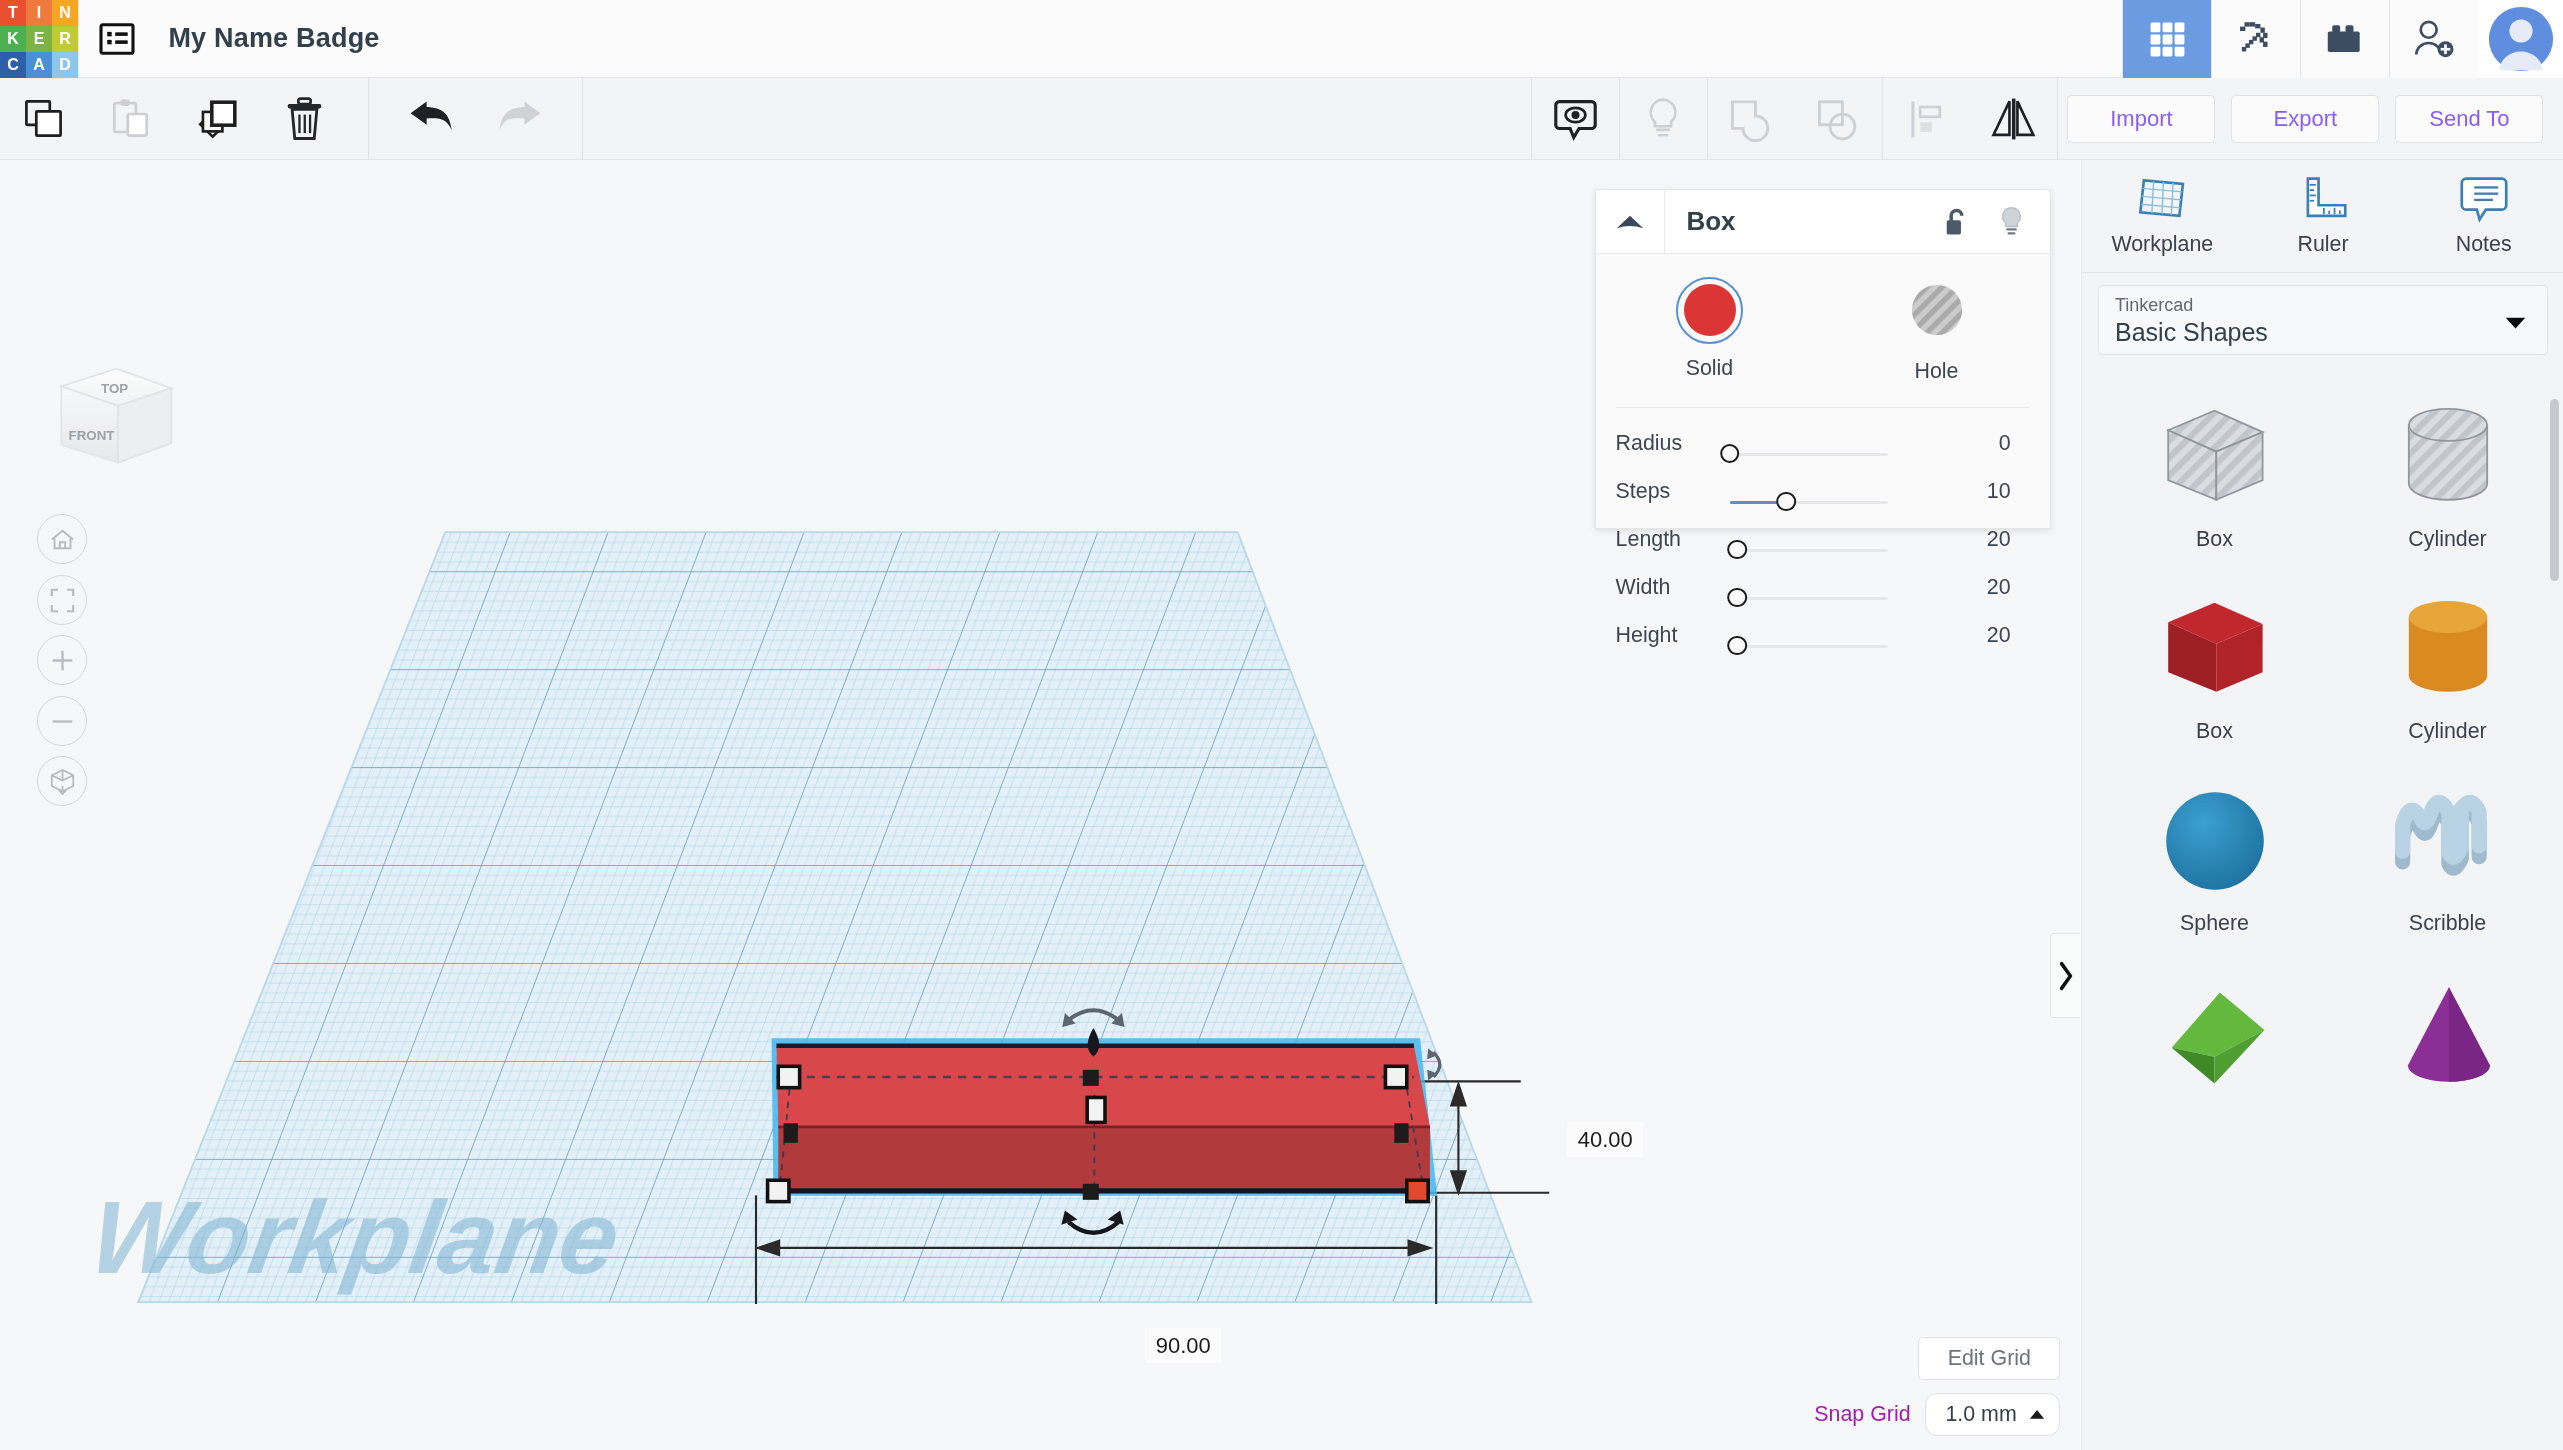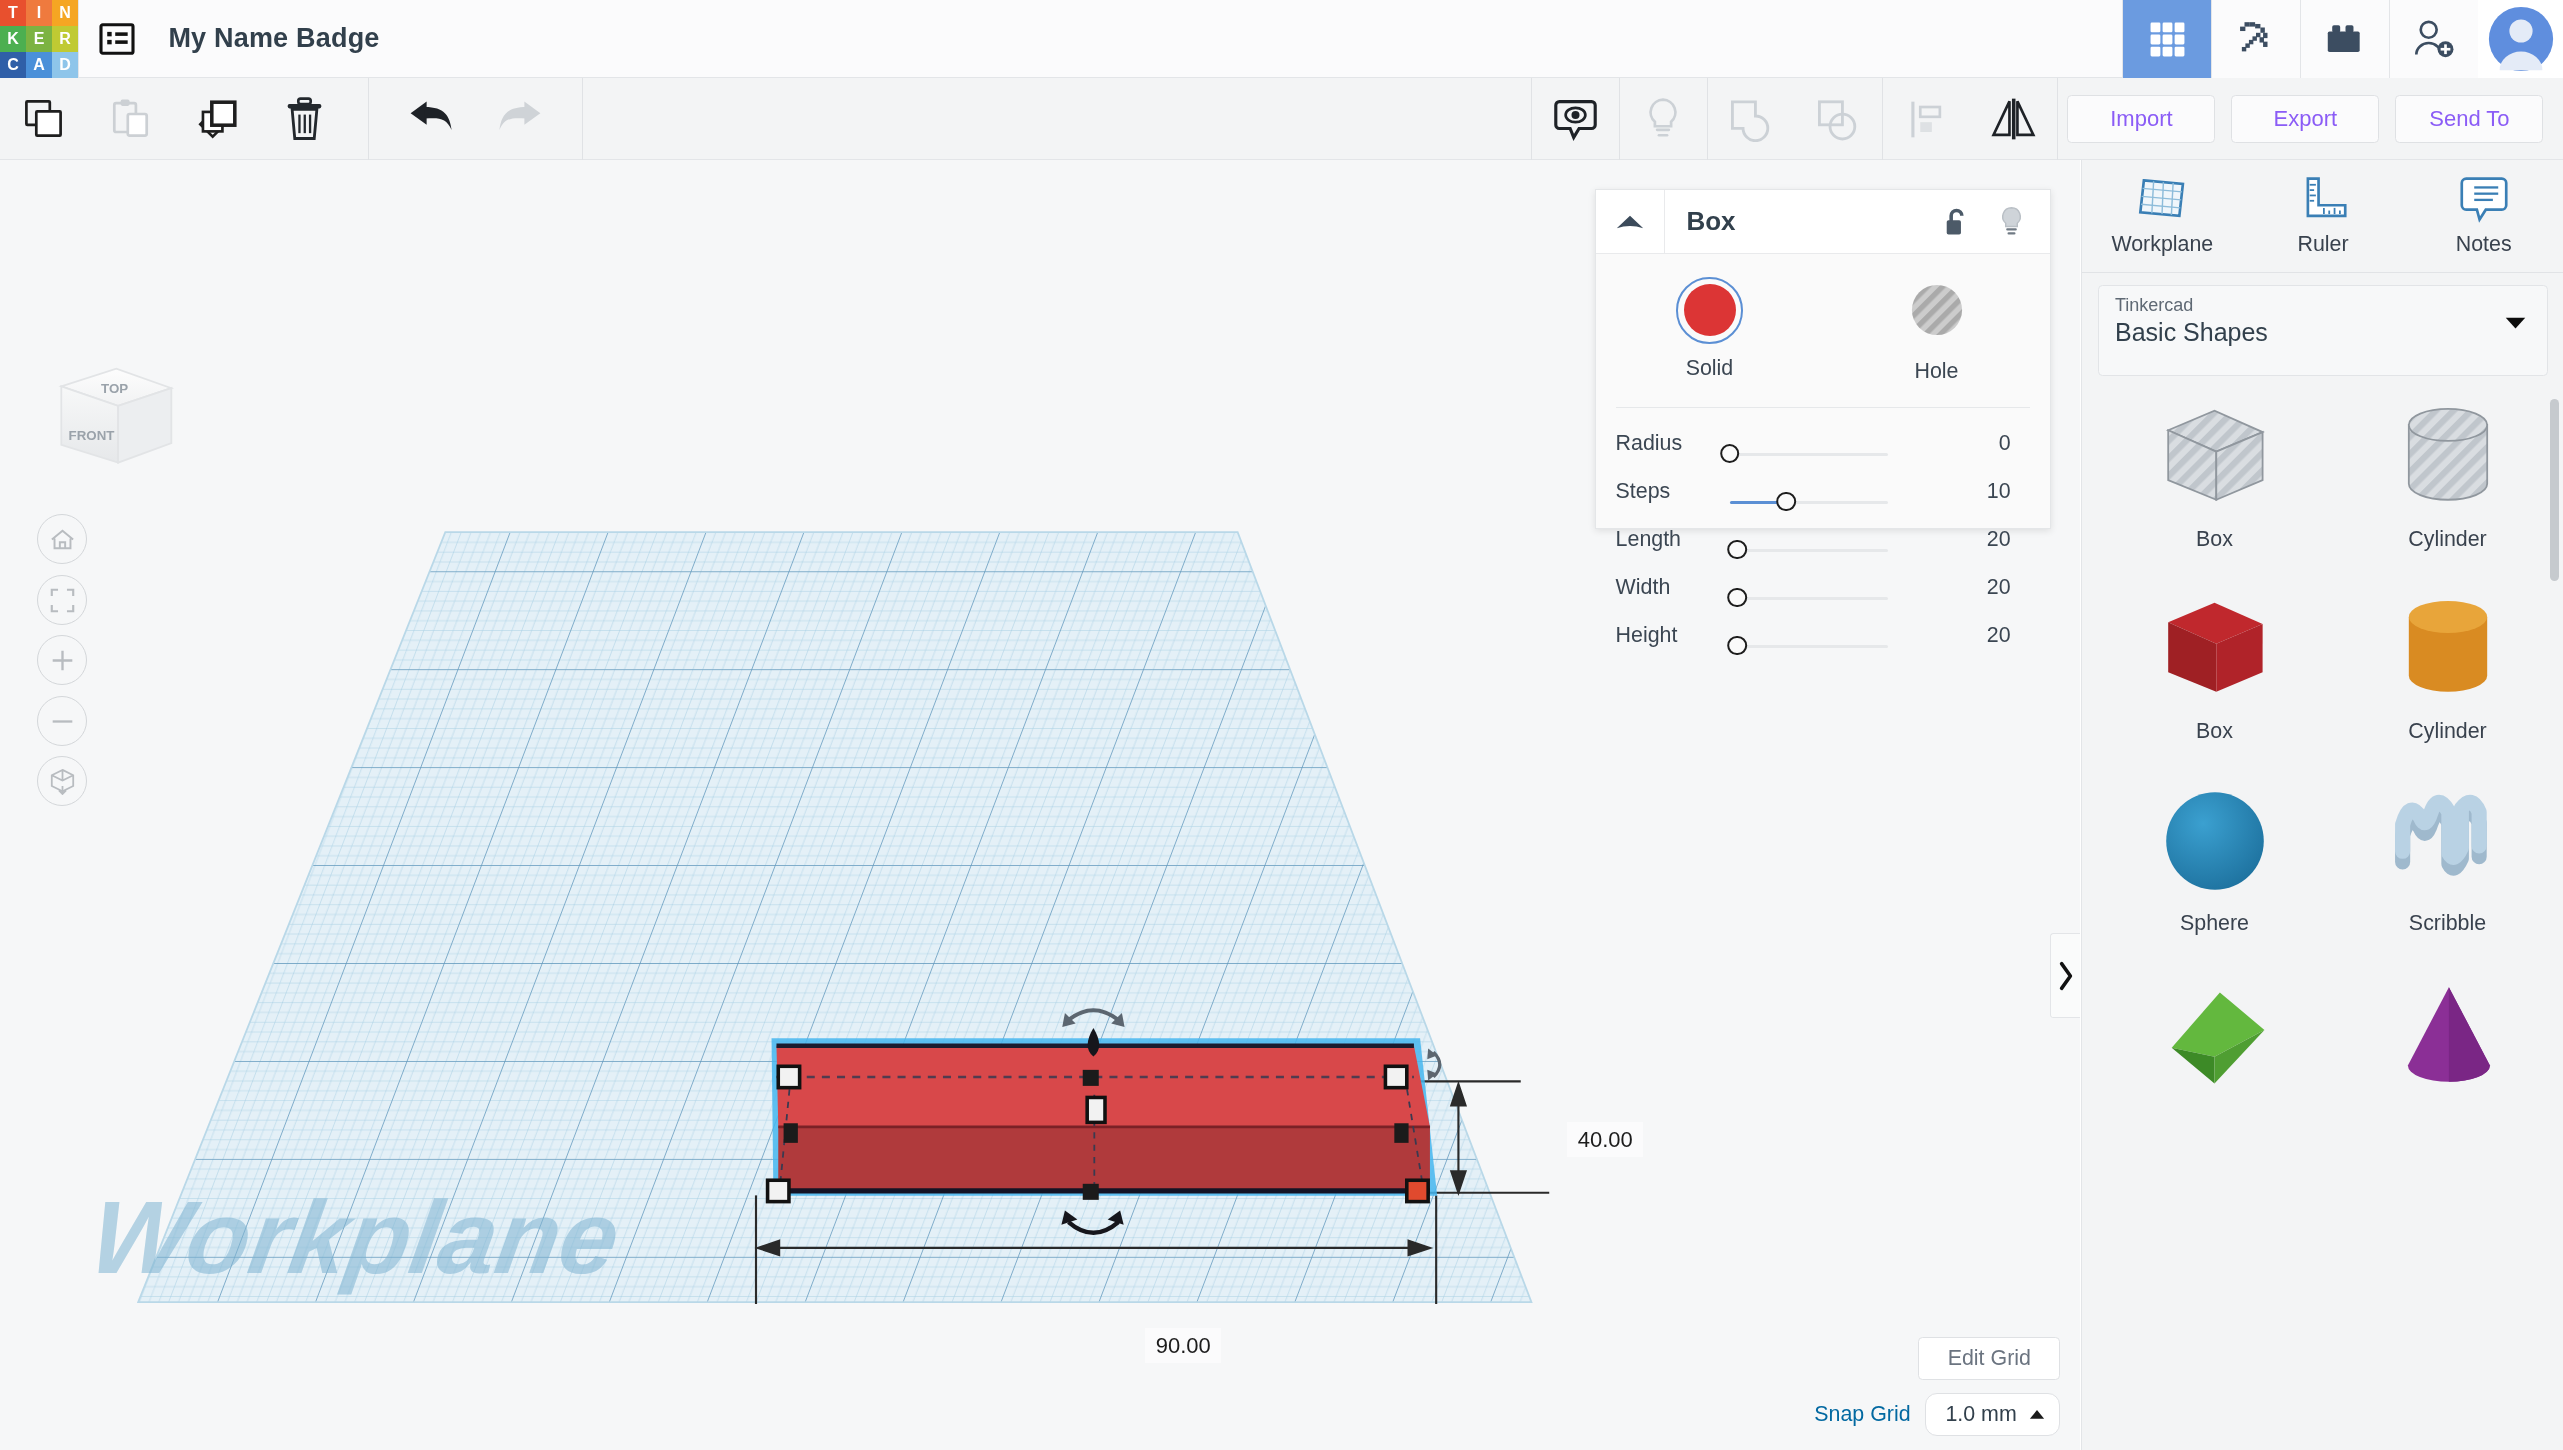"Tinkercad" #rp-select { height: 91px -> 70px }
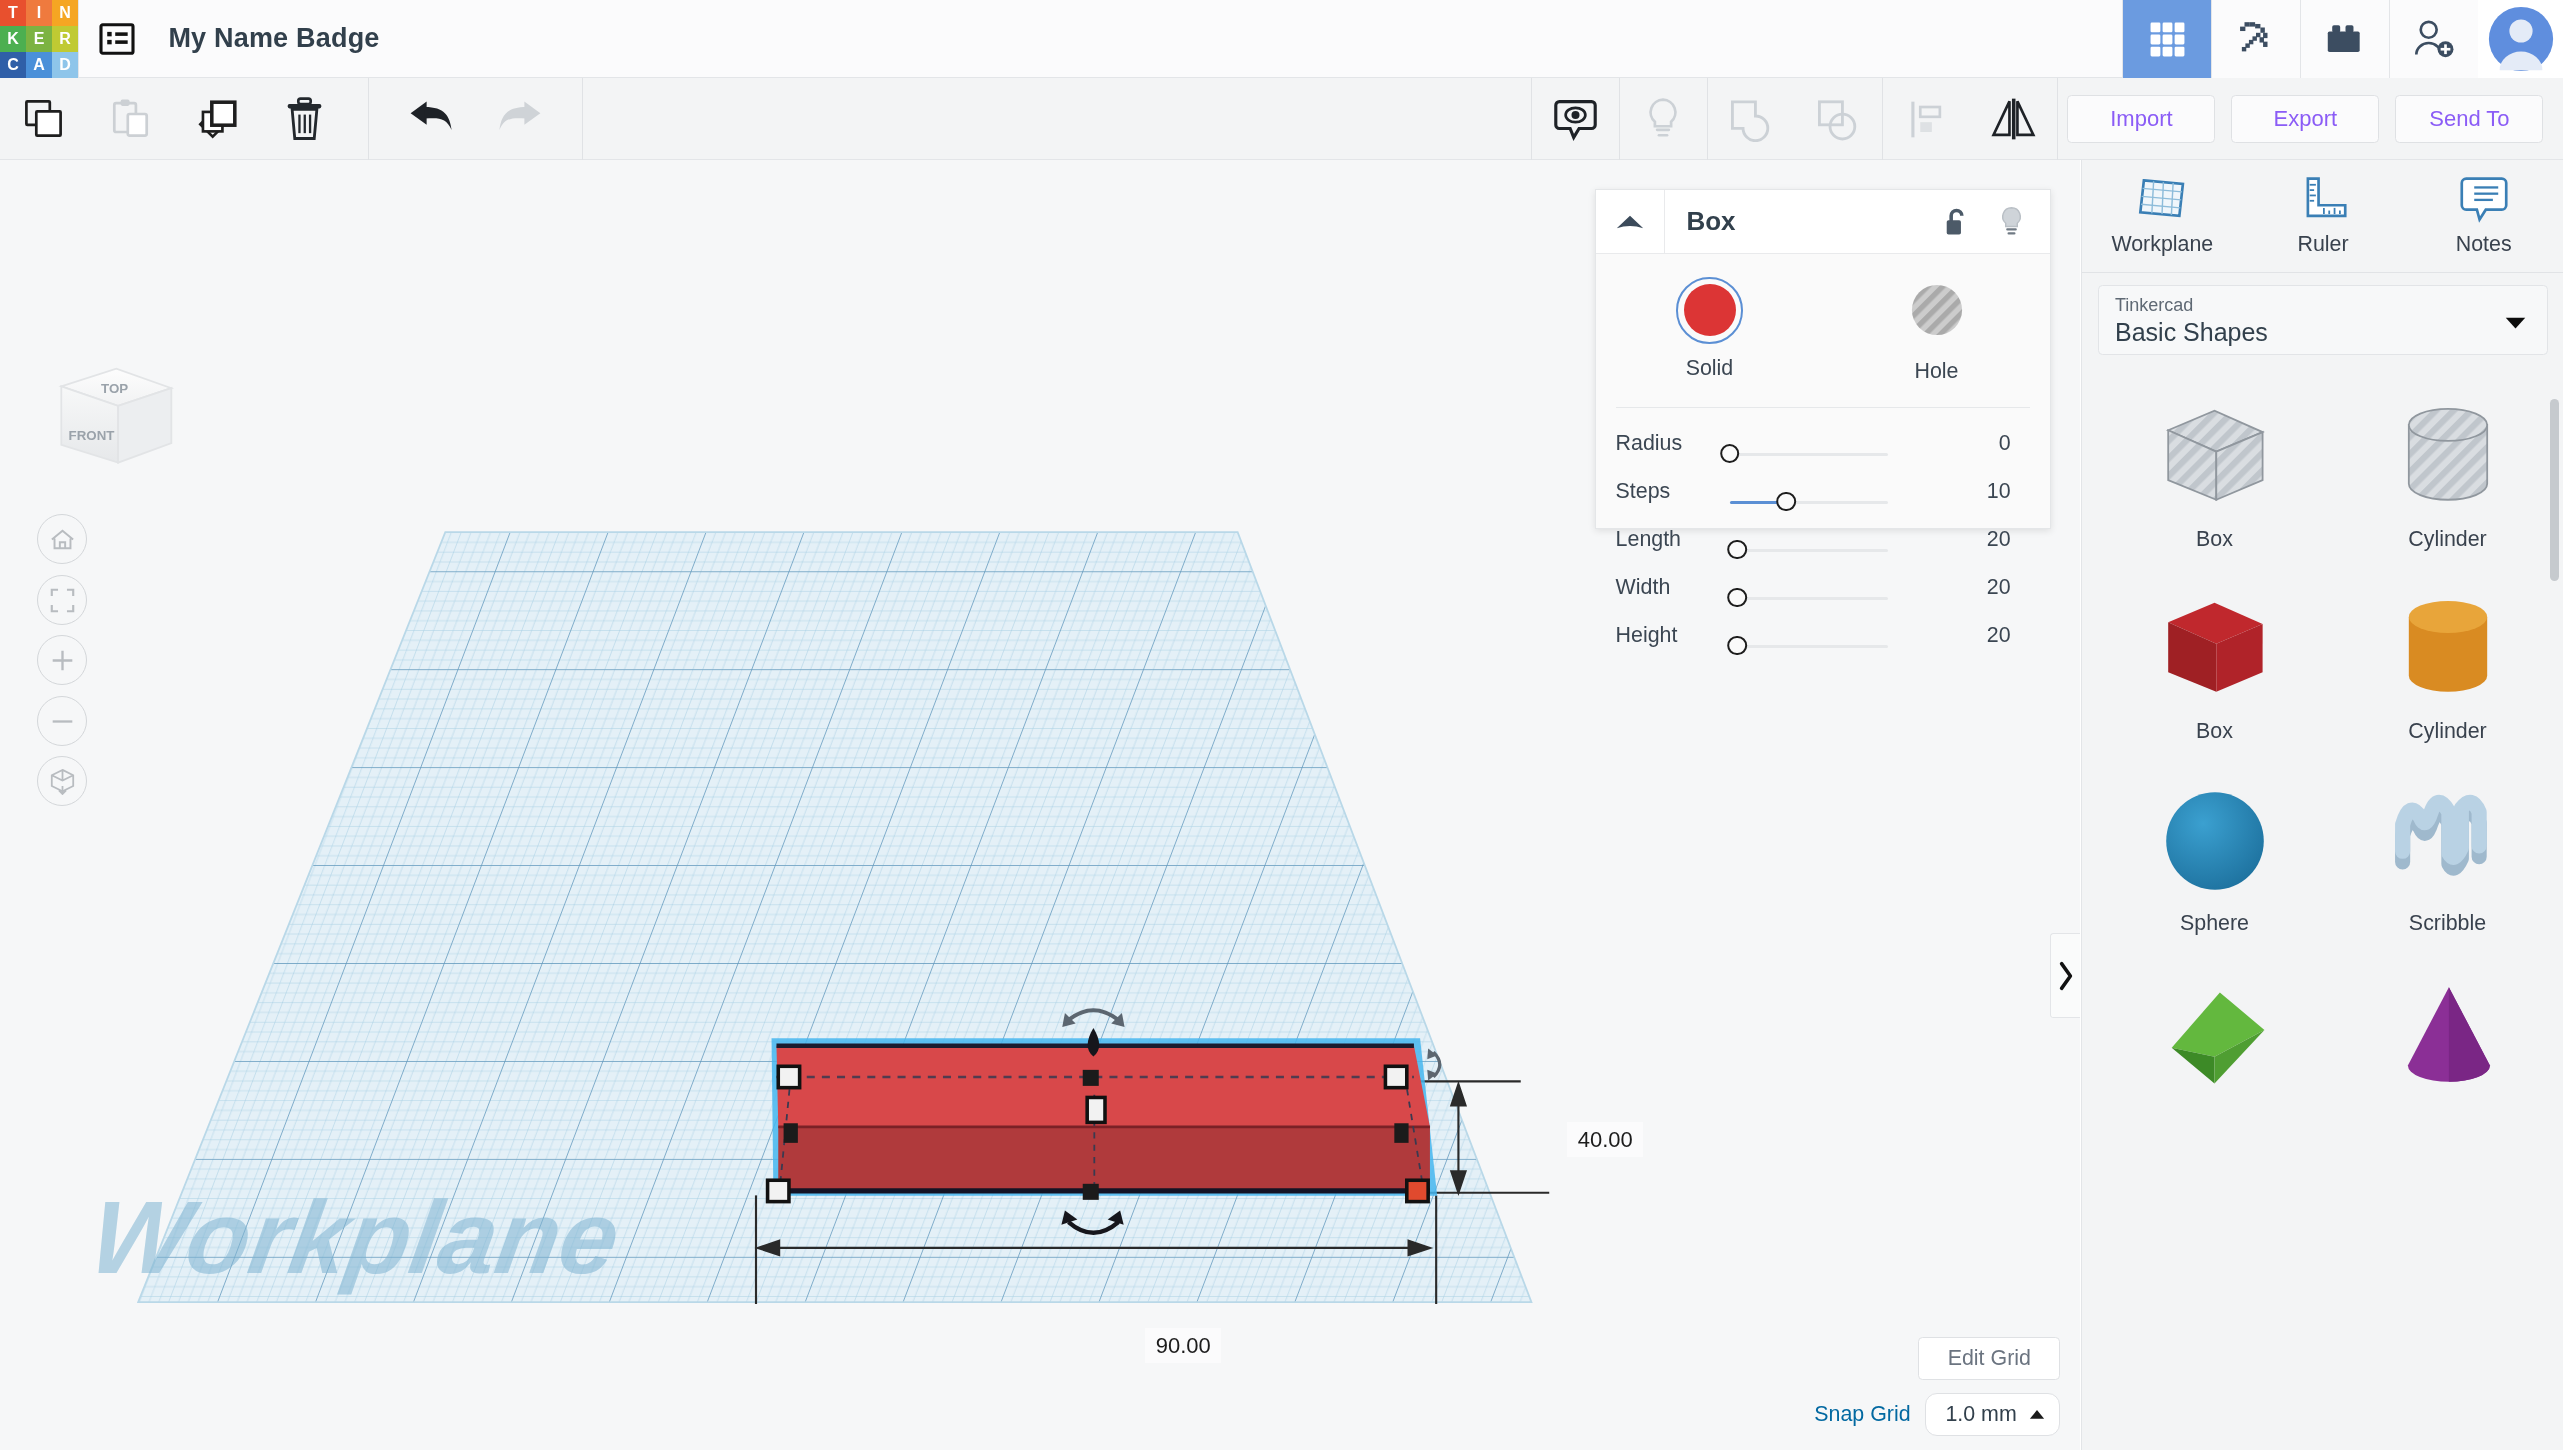"Snap Grid" #snap-label { color: #0369a1 -> #a21caf }
